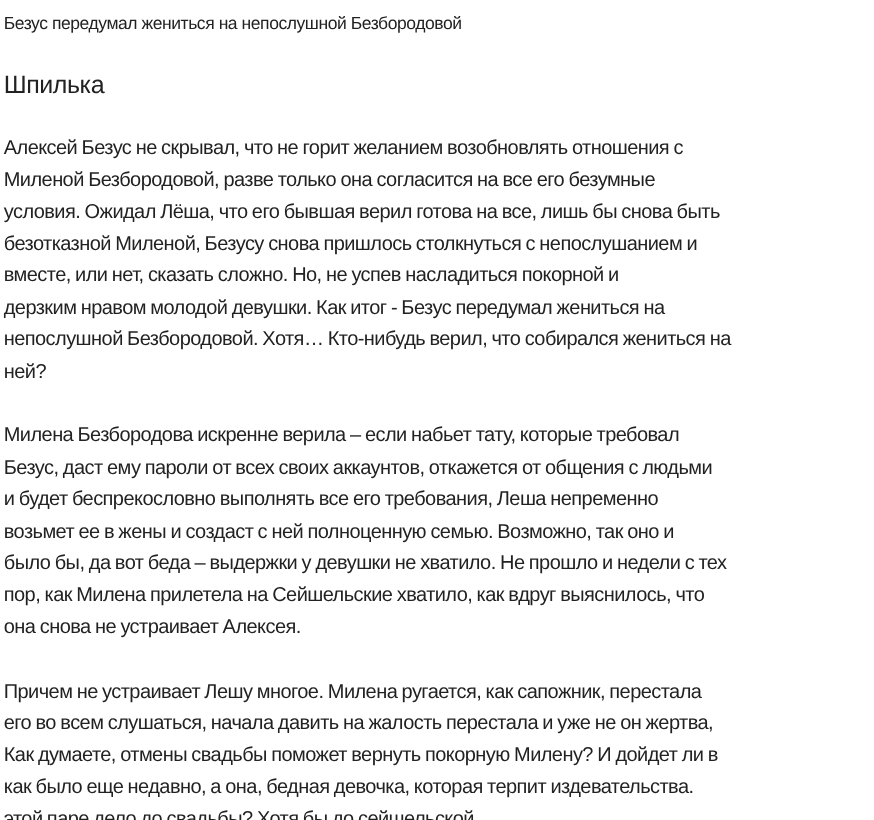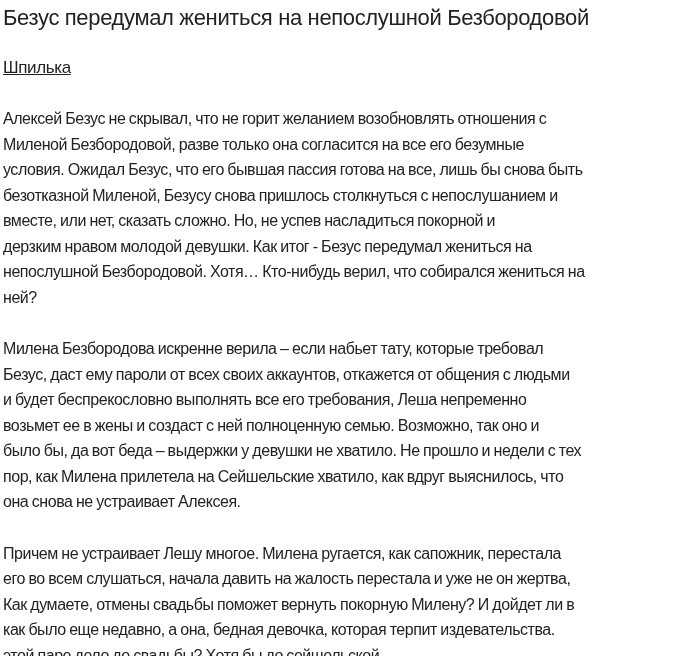"Безус передумал жениться на непослушной" .title { font-size: 22px -> 14px }
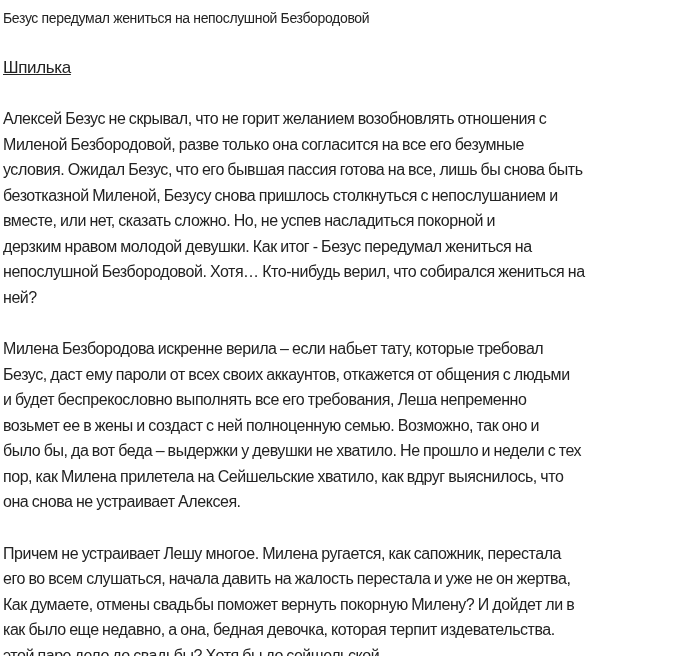"Шпилька" .category { font-size: 17px -> 20px; text-decoration: underline -> none }
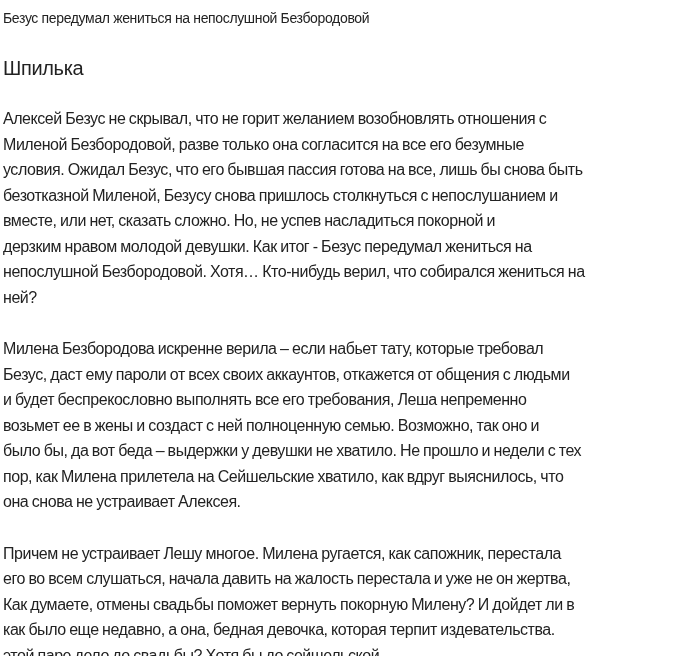"условия. Ожидал Безус, что его" span.line { text: Безус, что его бывшая пассия -> Лёша, что его бывшая верил }
